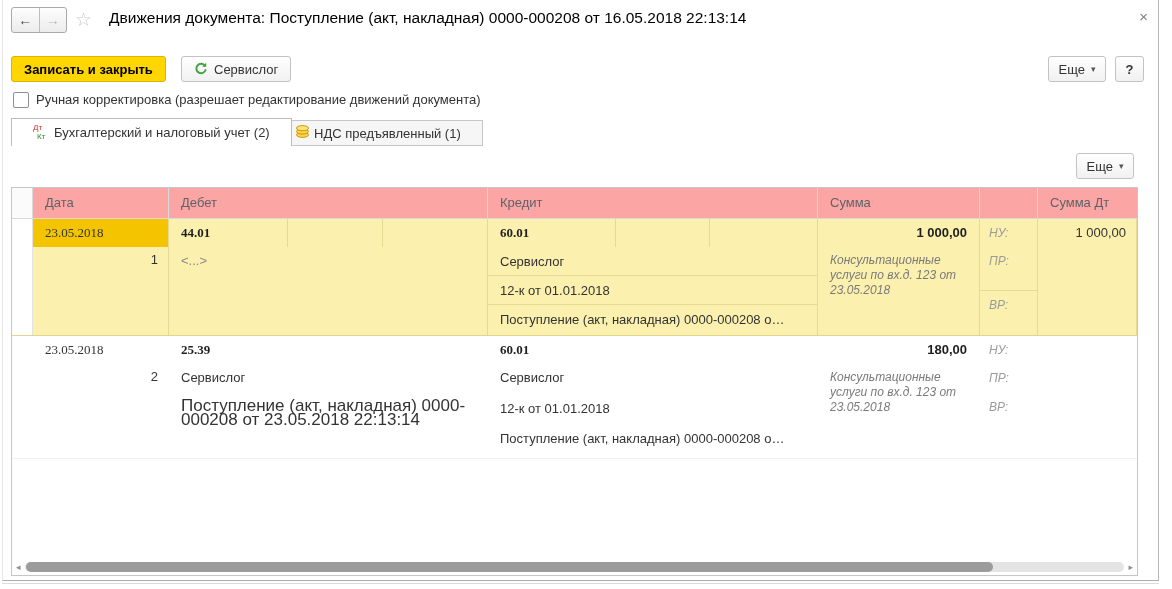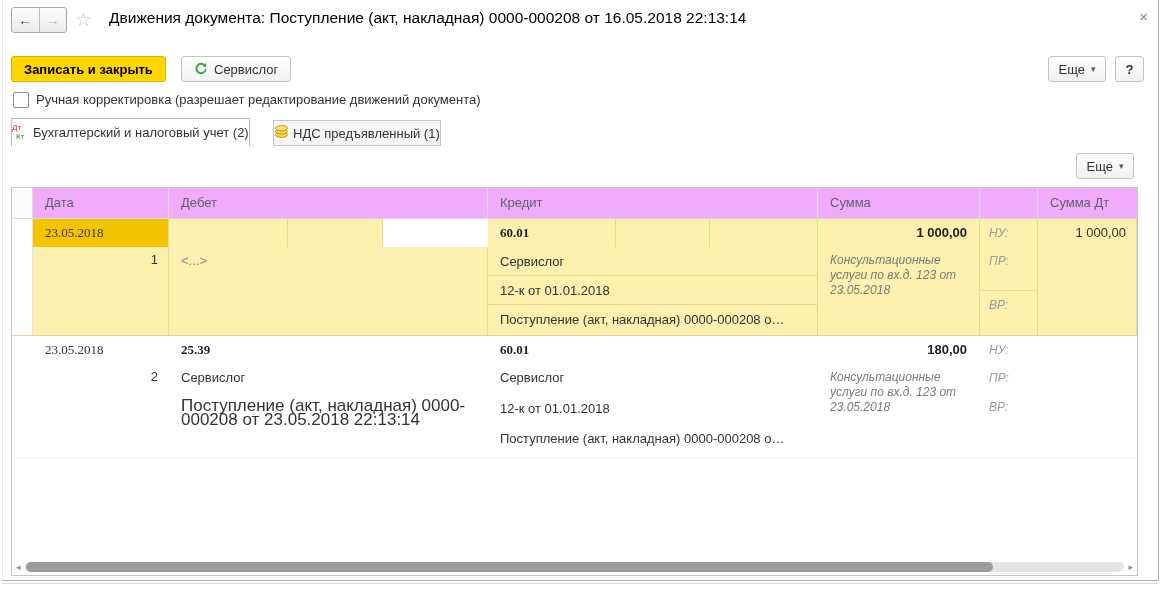"Дт" .tab { padding: 0 0 -> 0 21px }
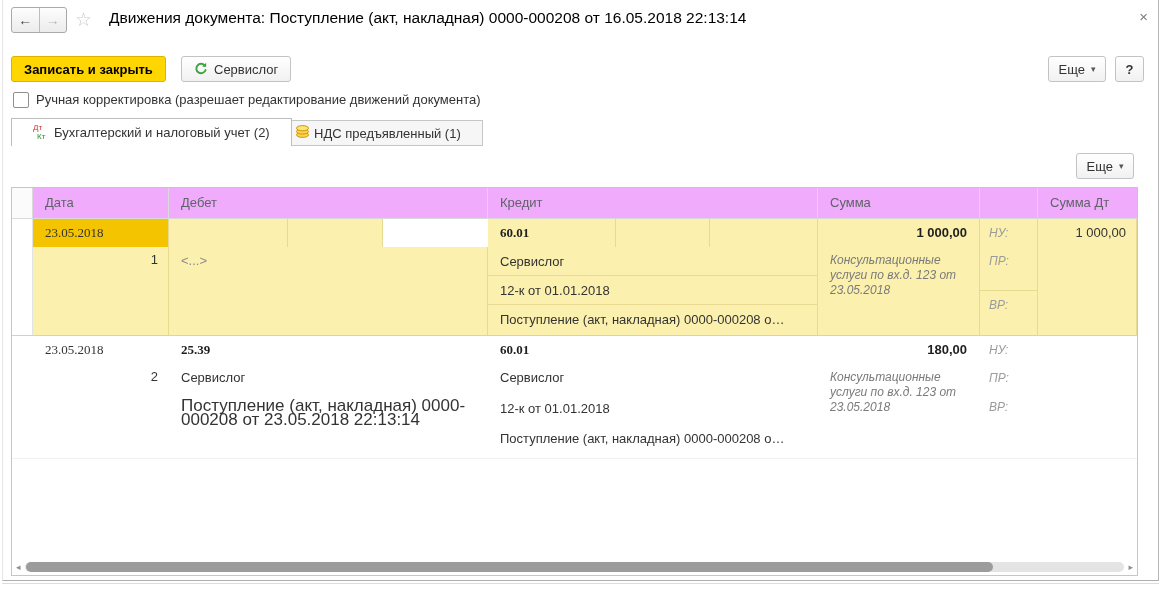"Дата" .ghead .hcell { background: #f0abfc -> #fca5a5 }
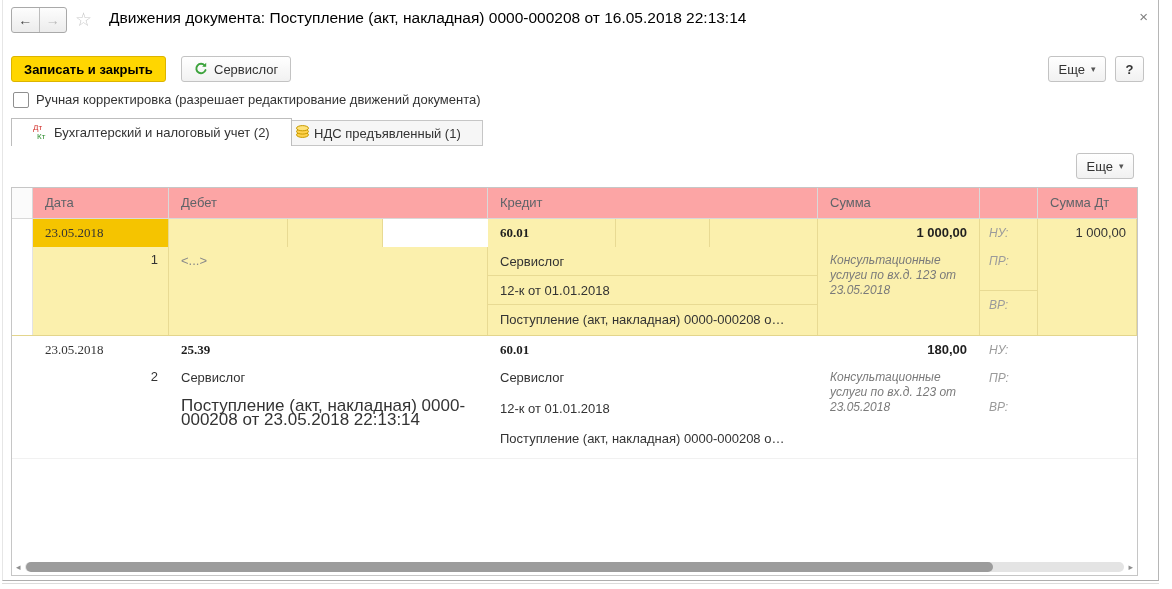"44.01" div.cell { html: none -> <div>44.01</div> }
